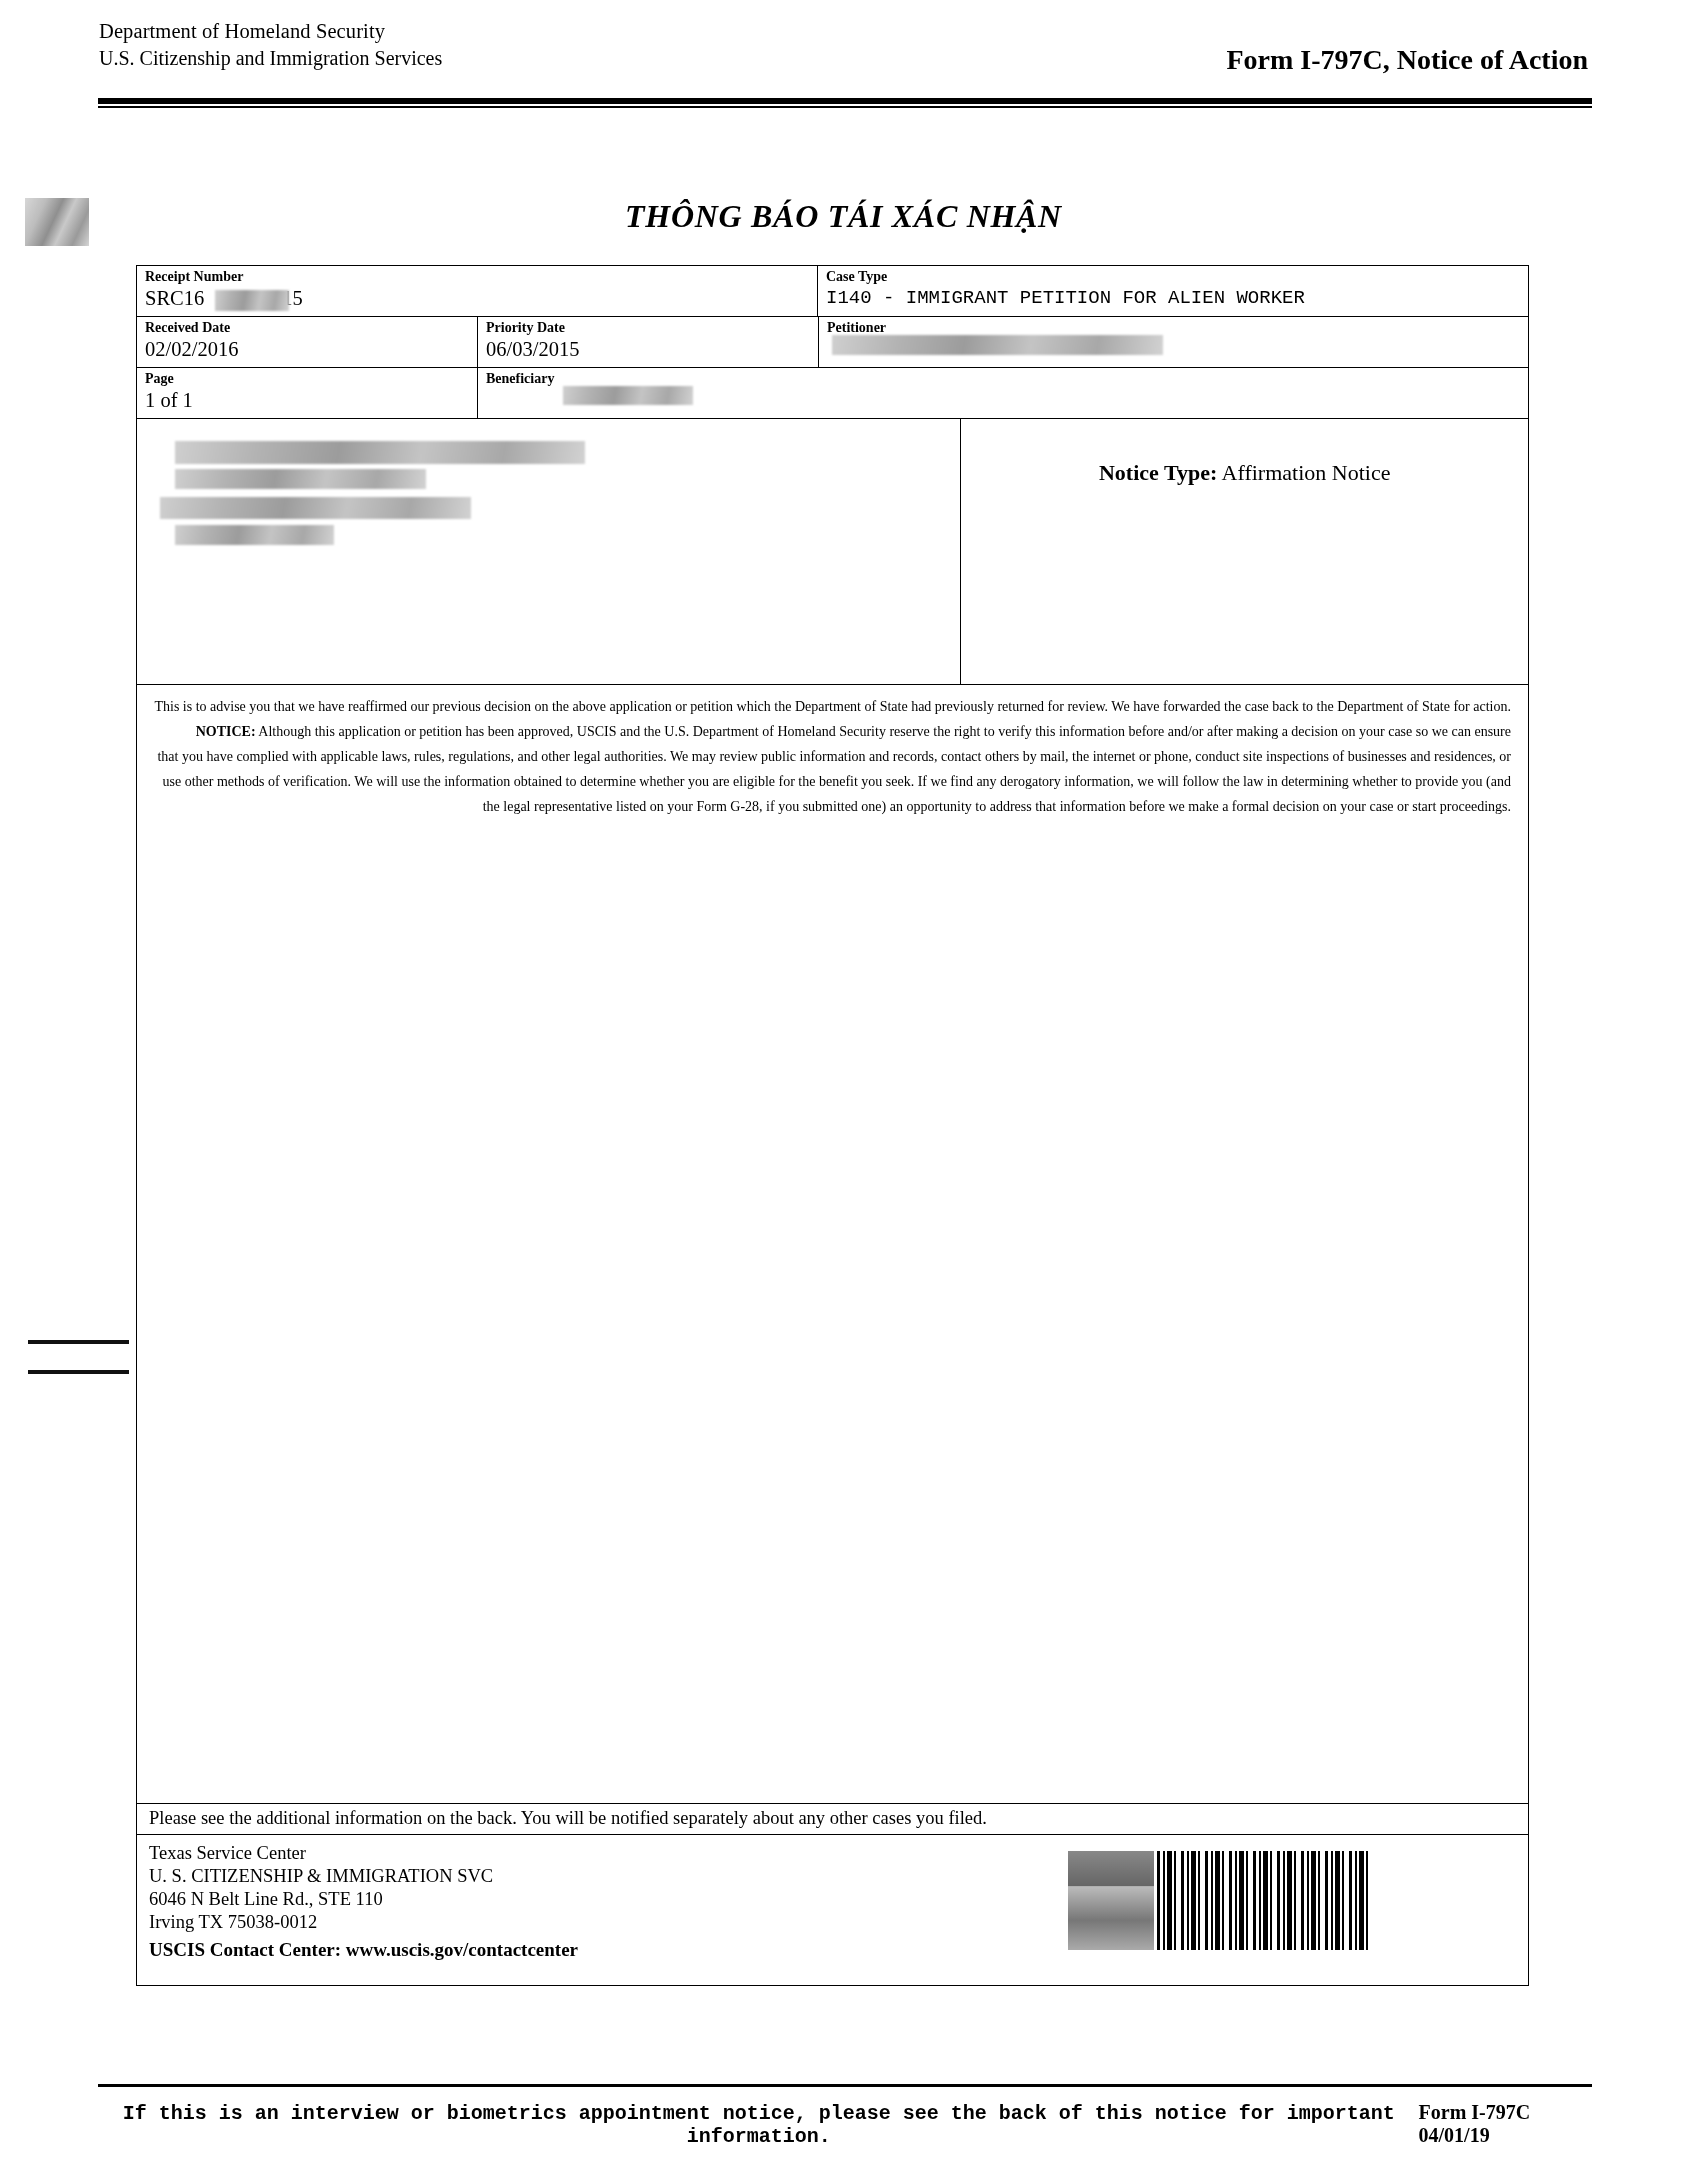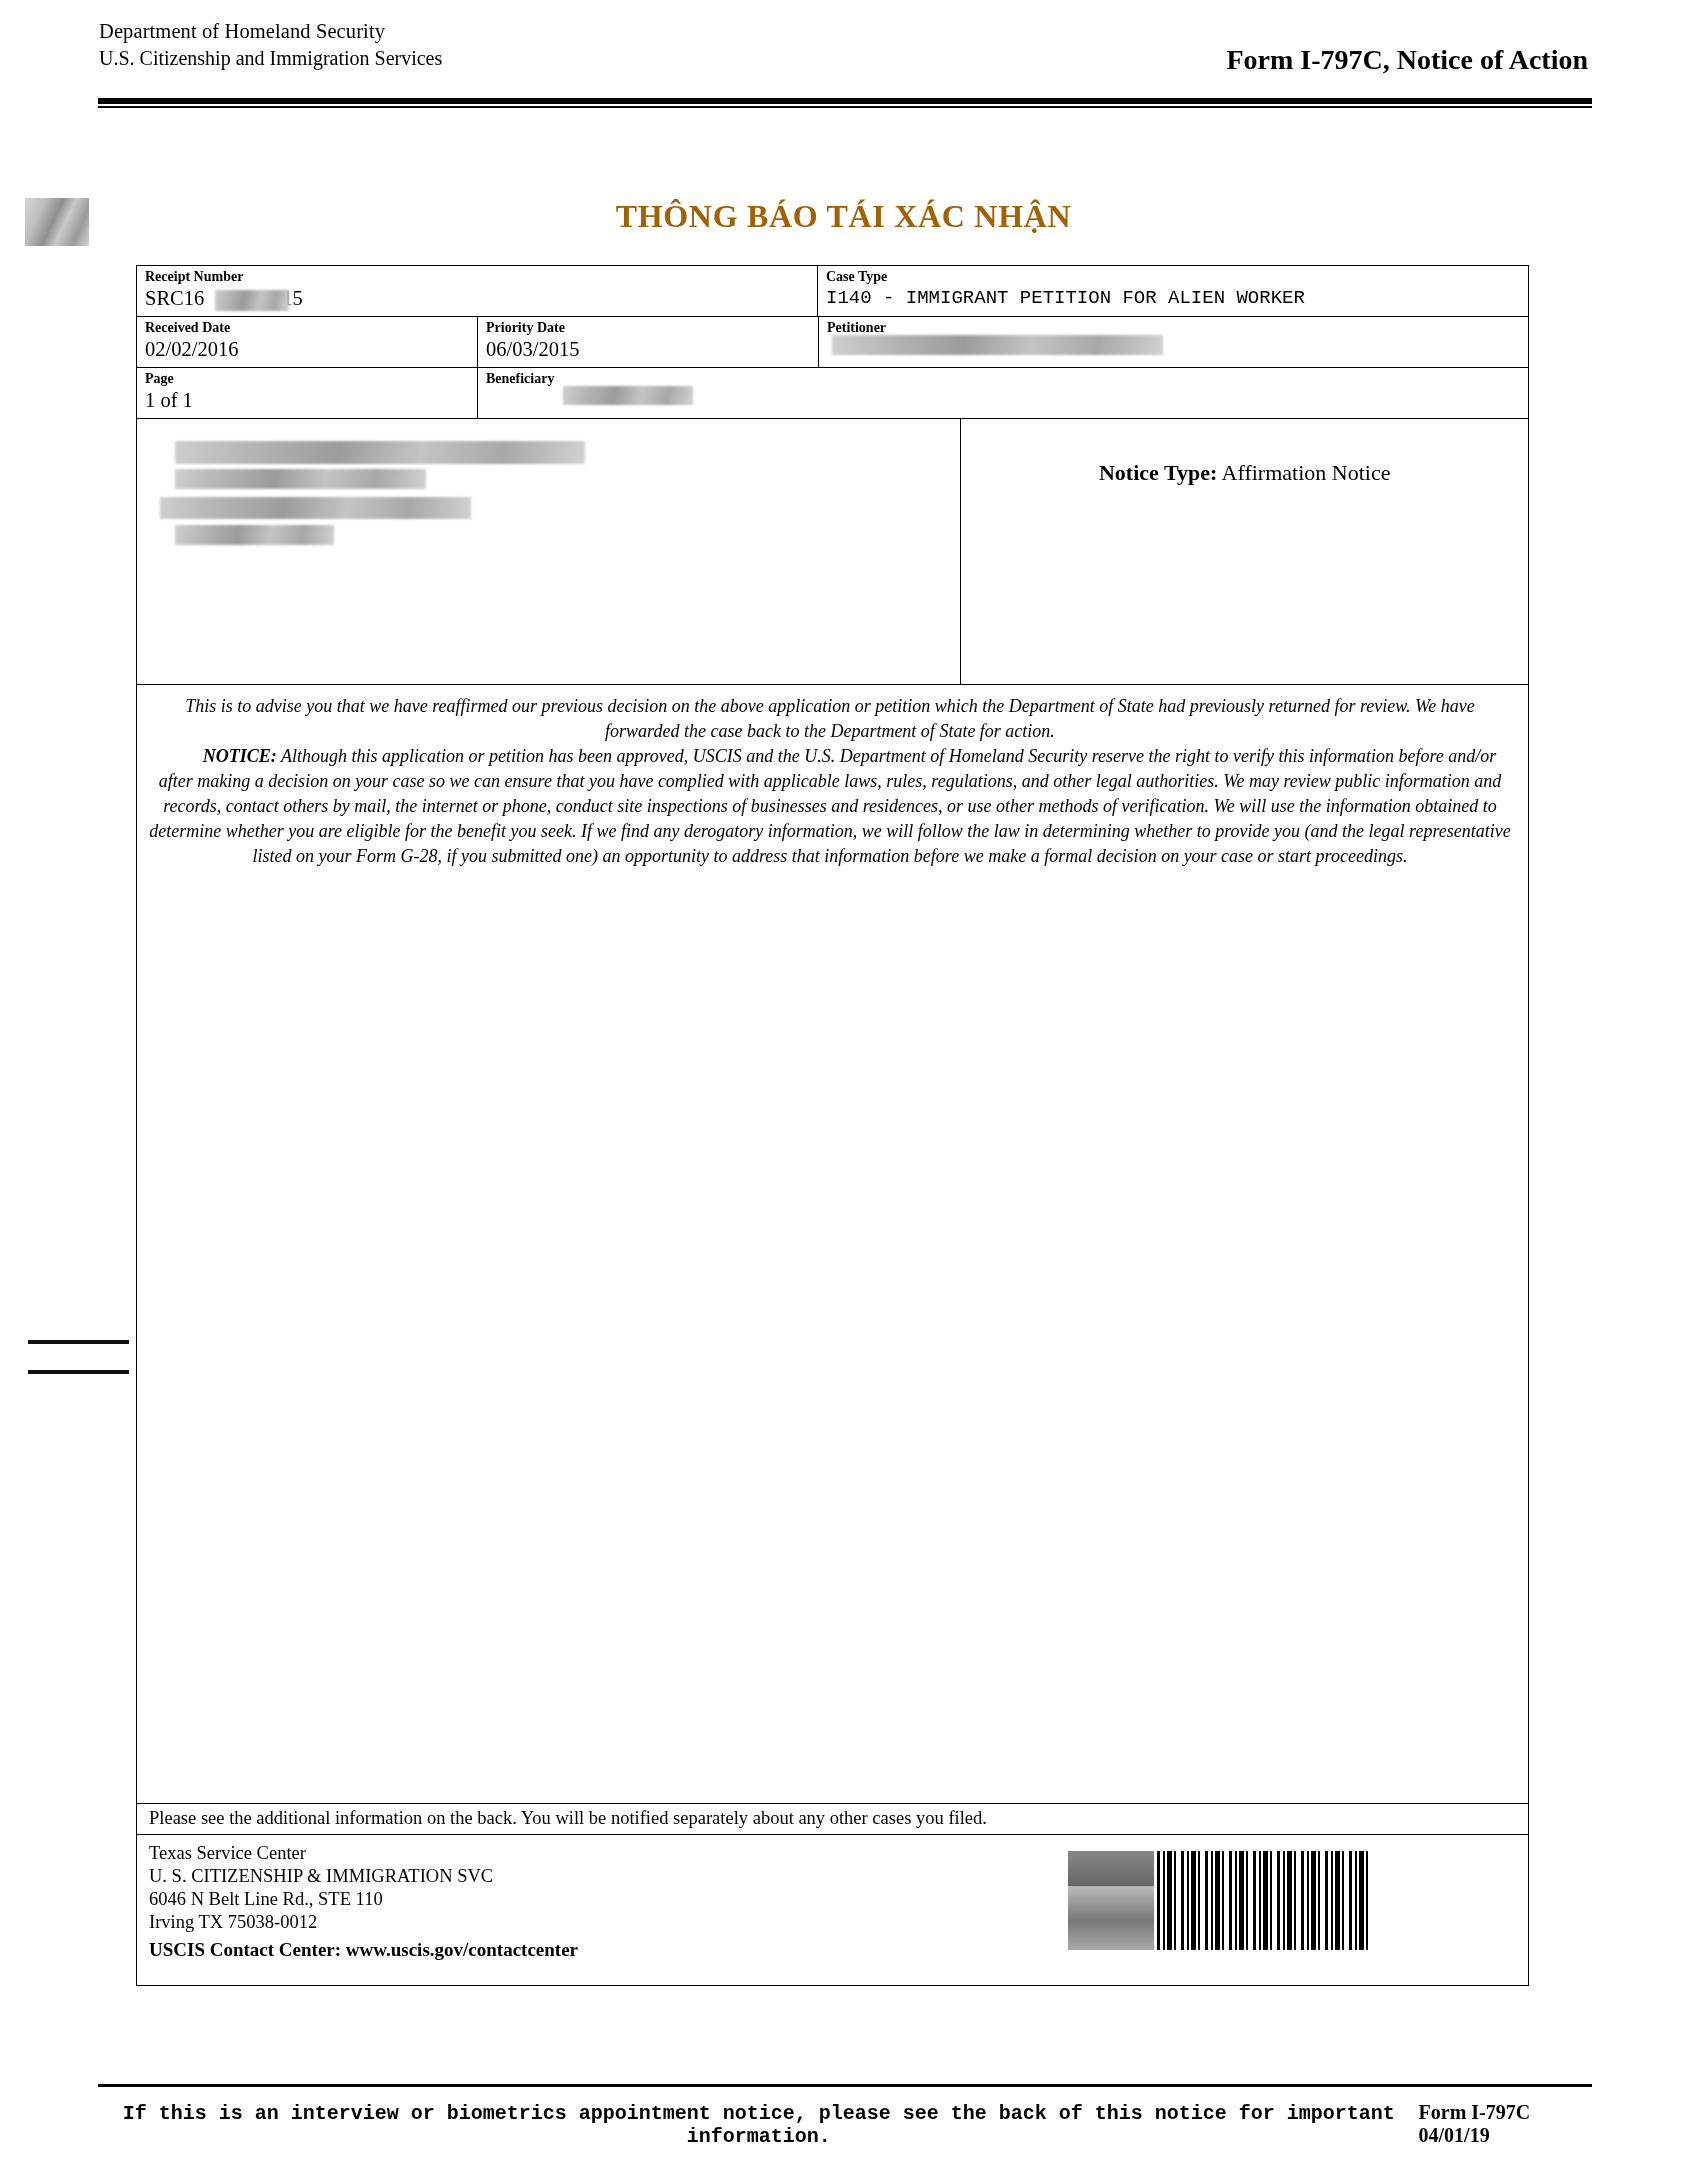"THÔNG BÁO TÁI XÁC NHẬN" .viet-title { color: #a16207 -> #000000; font-style: none -> italic }
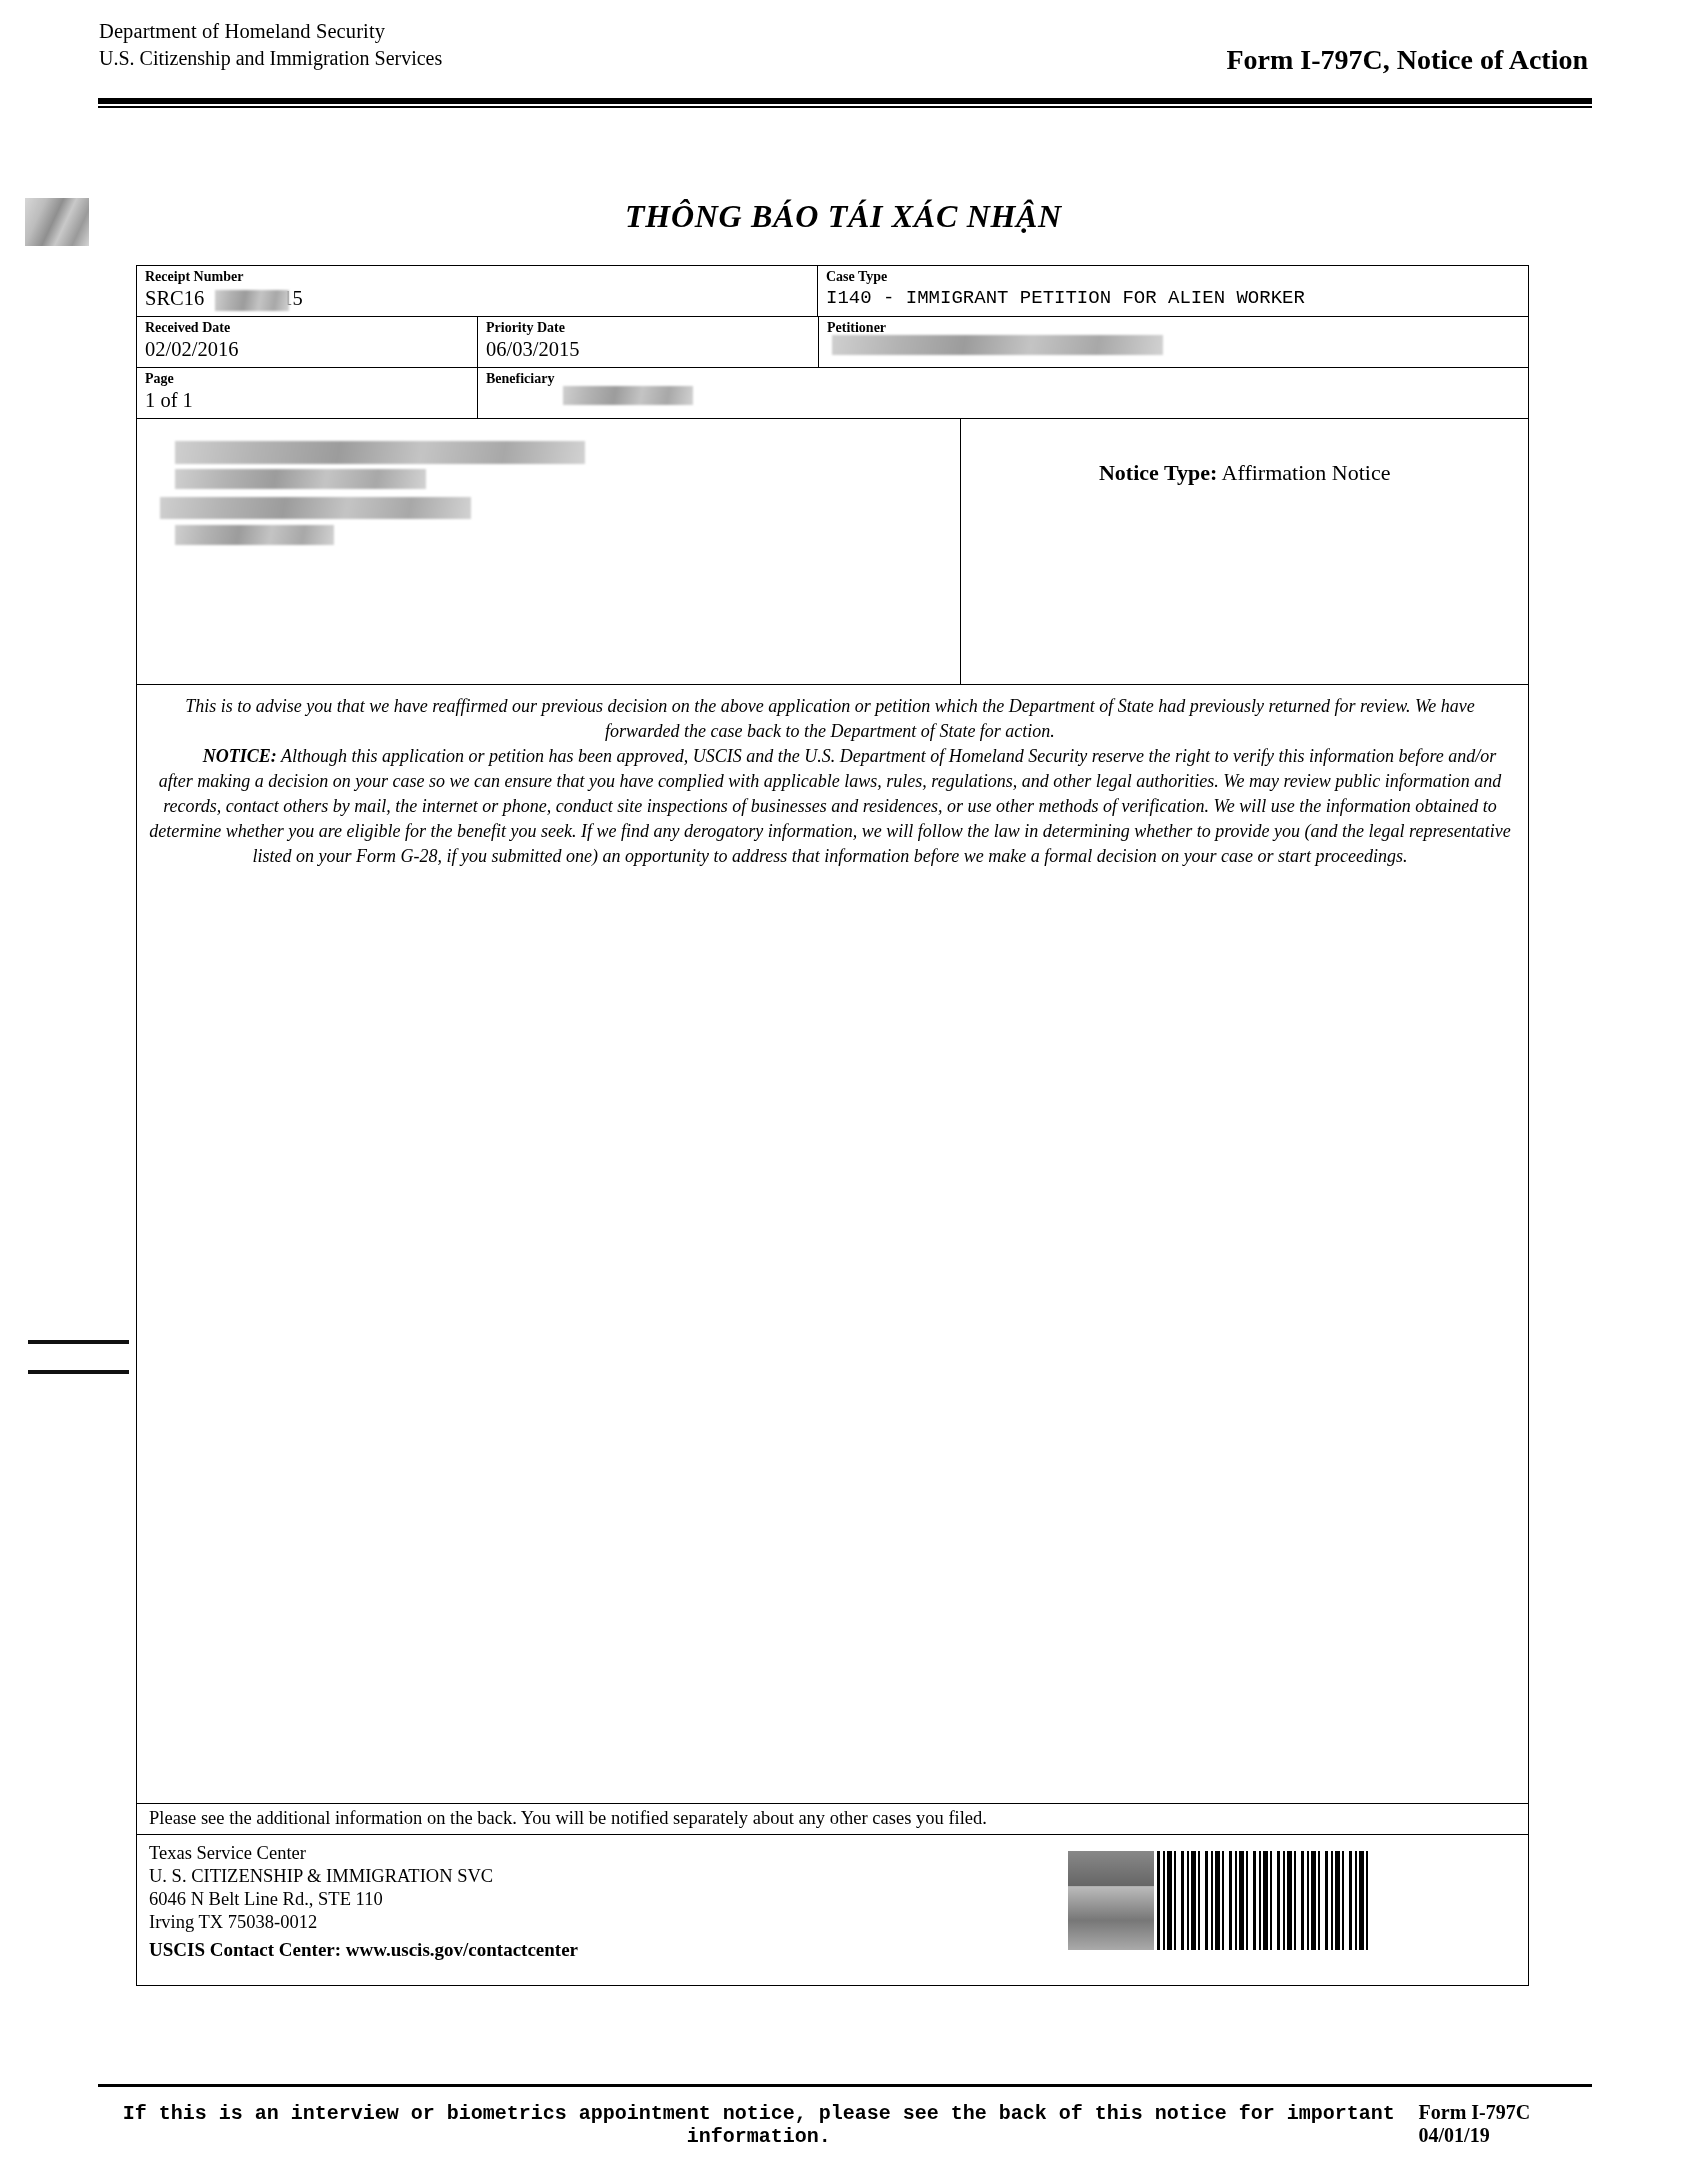"This is to advise you" .body-text { font-size: 18px -> 14px; font-style: italic -> none; text-align: center -> right }
